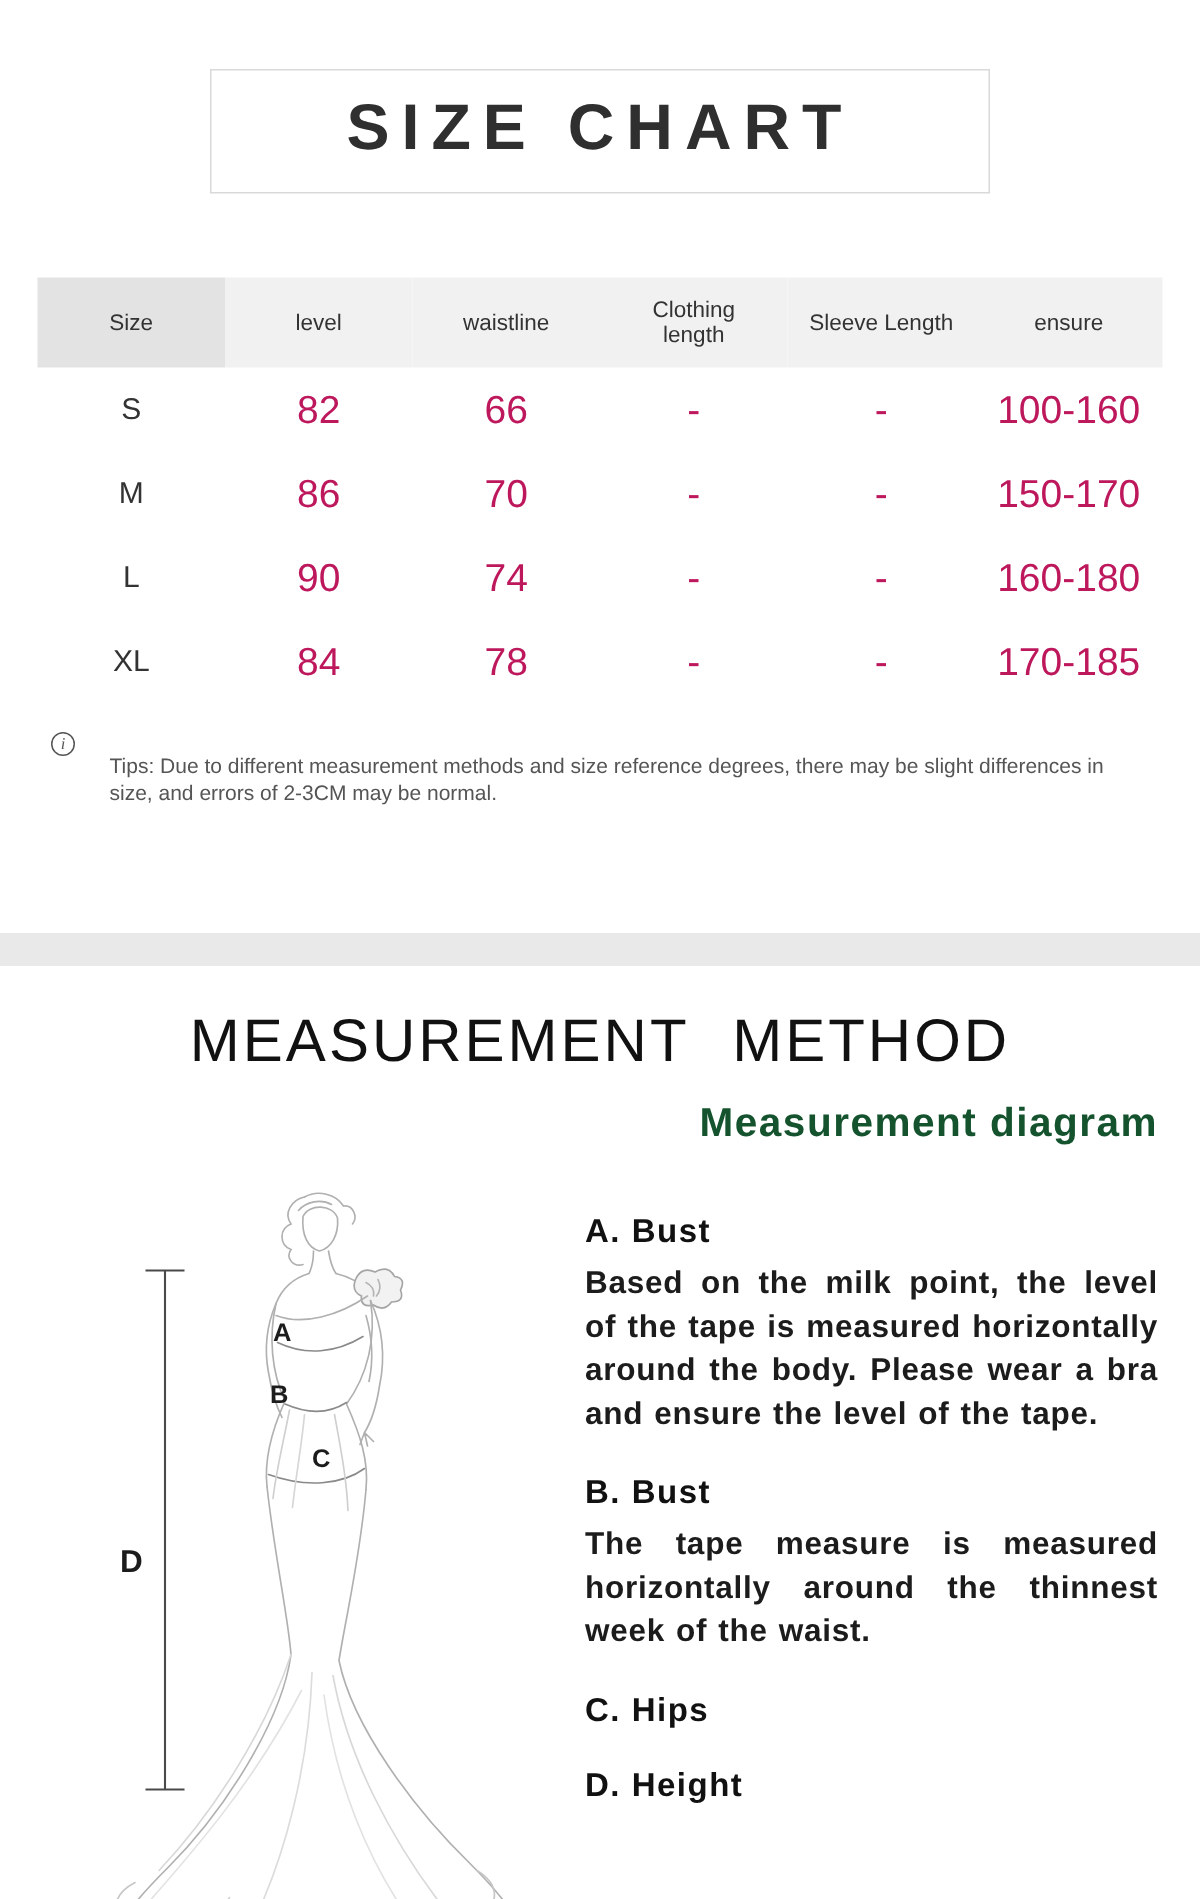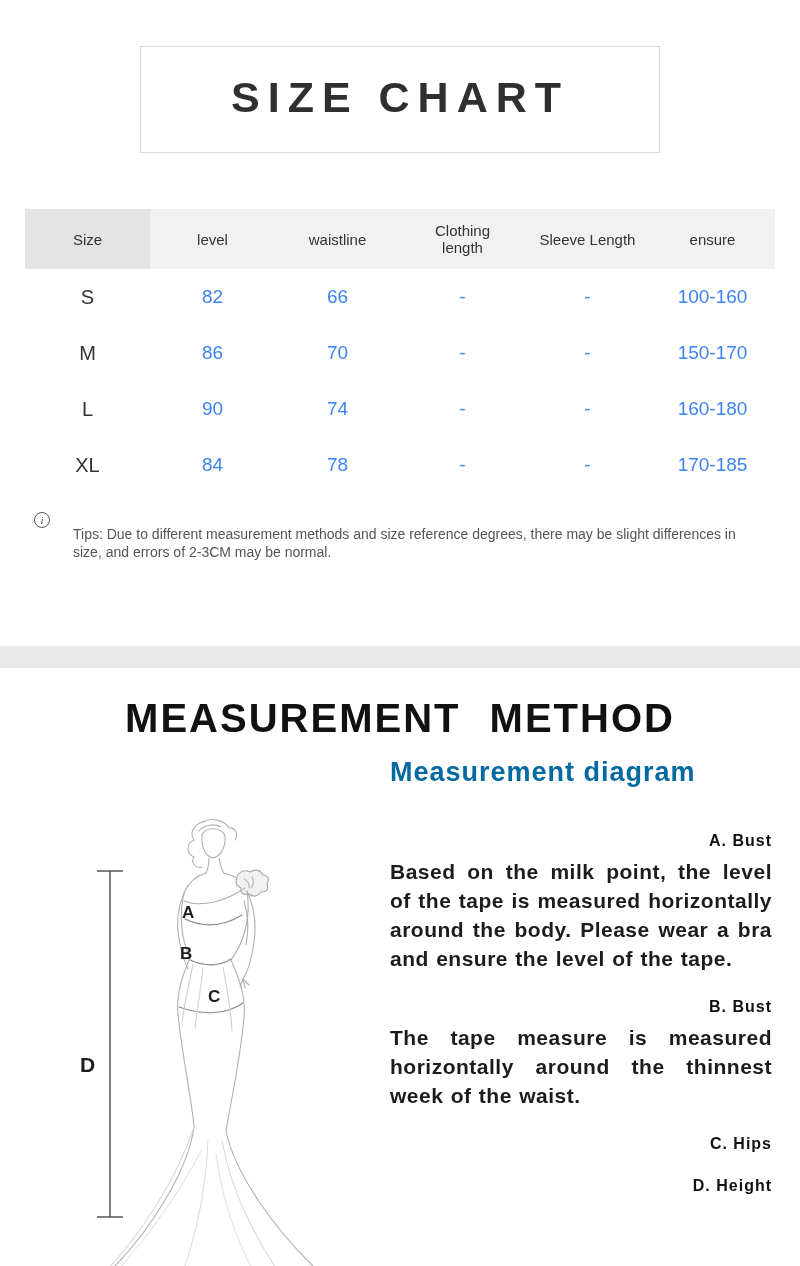"SIZE CHART" .title-box h1 { margin: 16px -> 4px }
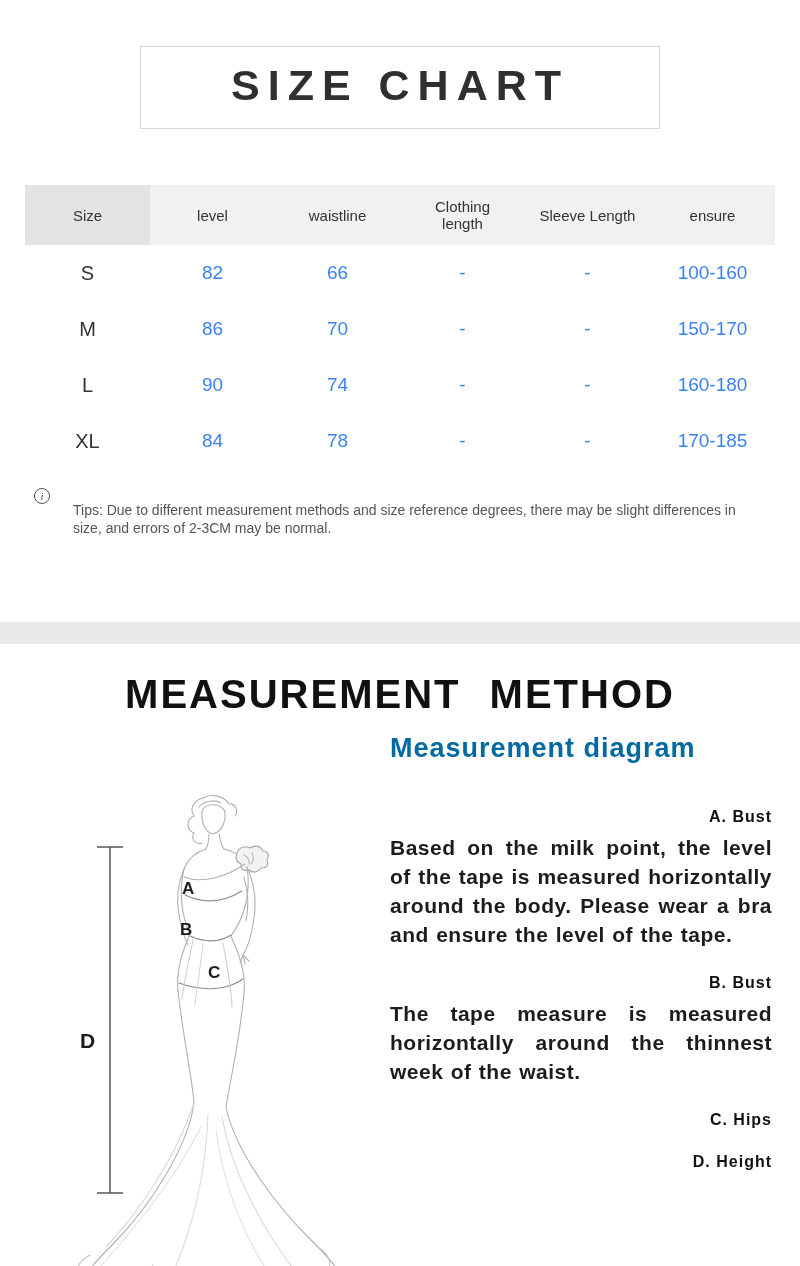"82" table.size-table tbody td { color: #3b82f6 -> #be185d; font-size: 19px -> 26px }
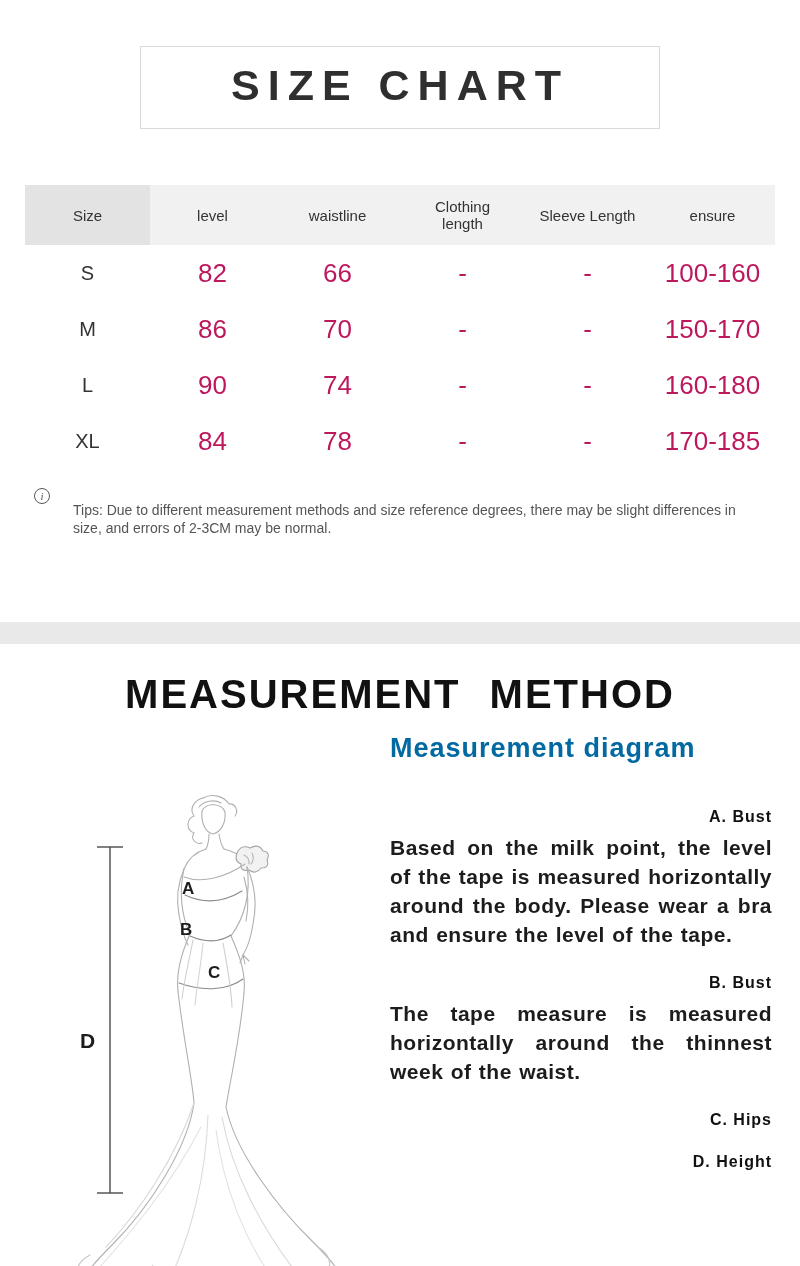"MEASUREMENT METHOD" .mm-title { font-weight: bold -> normal }
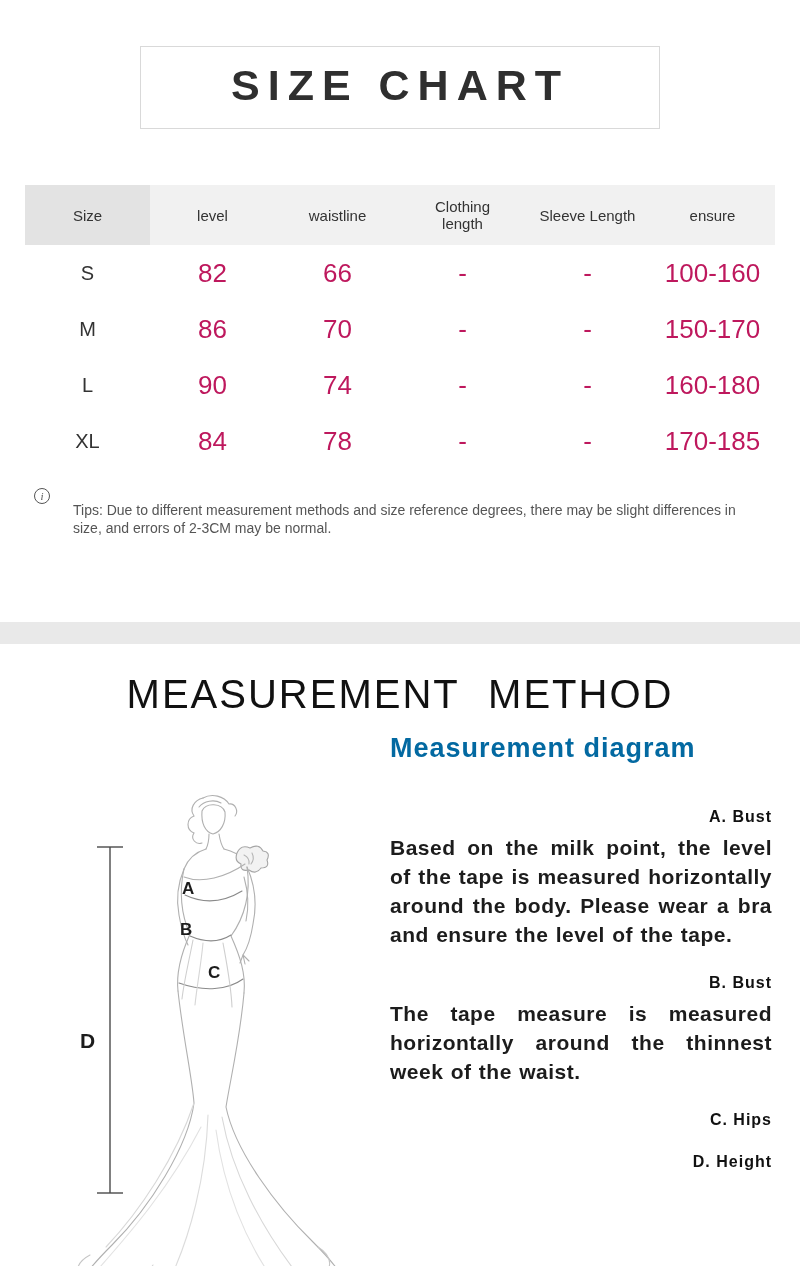"Measurement diagram" .mm-subtitle { color: #0369a1 -> #14532d; text-align: left -> right }
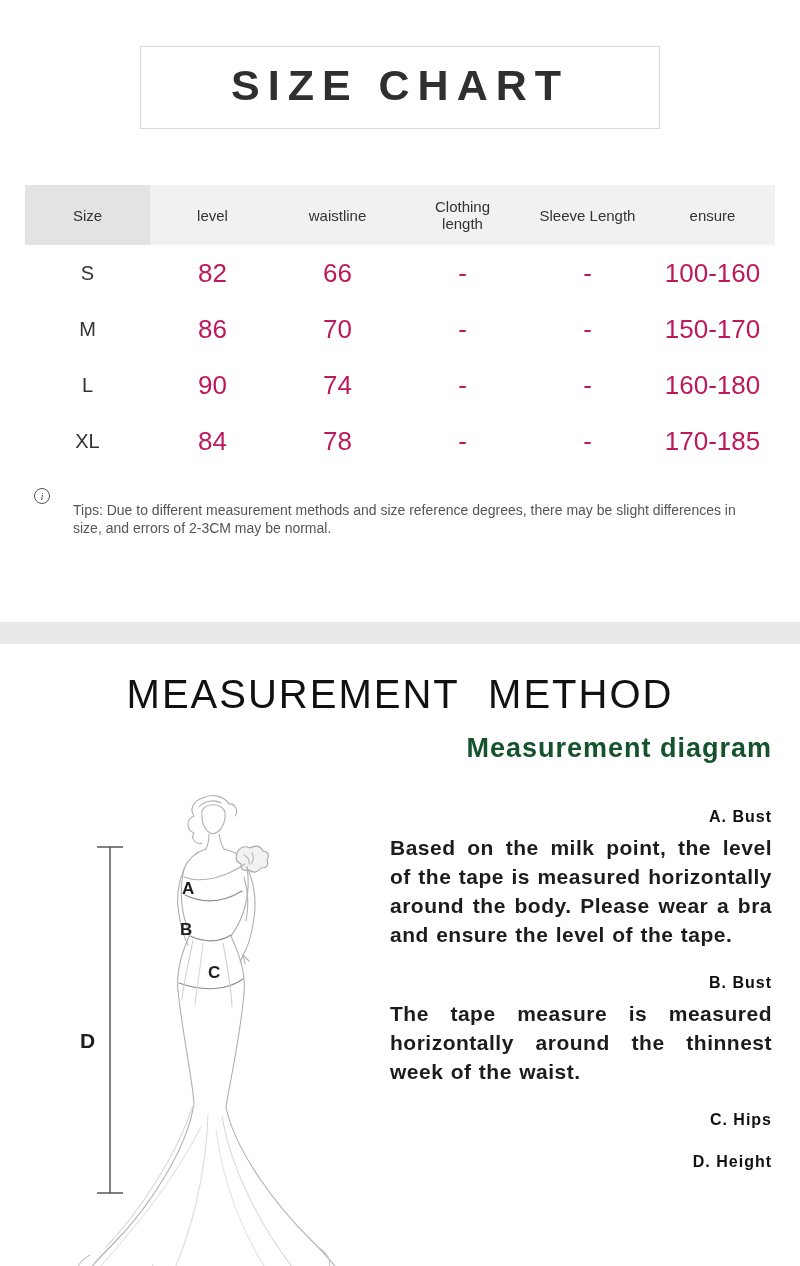"A. Bust" .section h3 { font-size: 16px -> 22px; text-align: right -> none }
